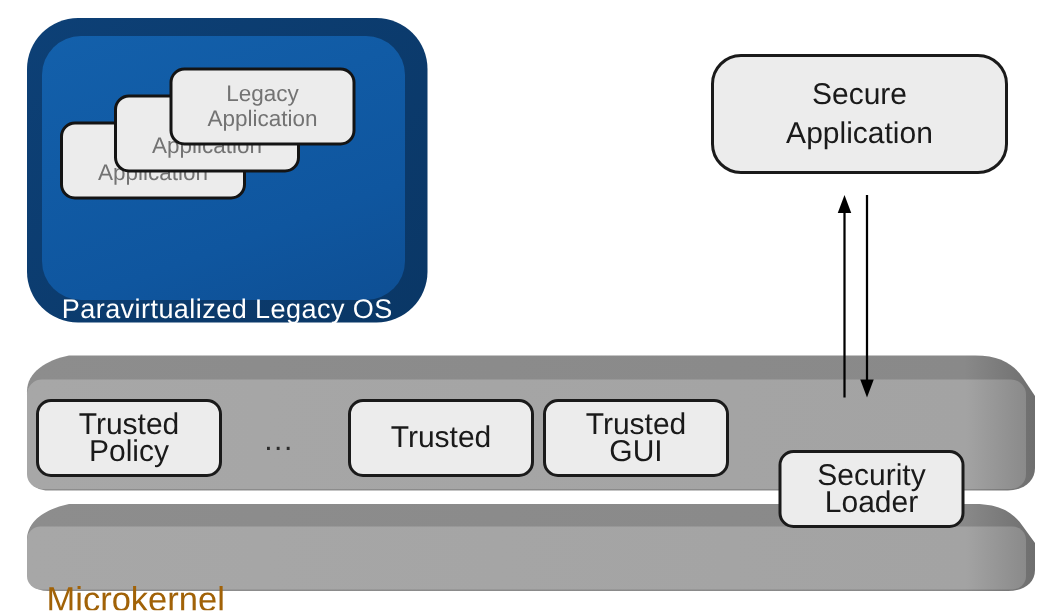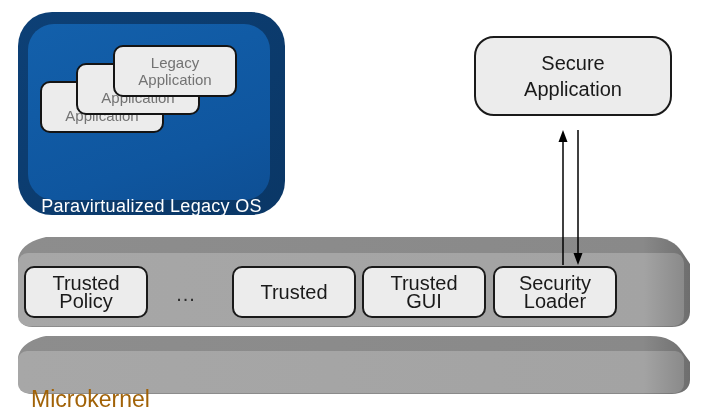"Security" .svc-policy { left: 493px -> 519px; margin-top: none -> 34px }
